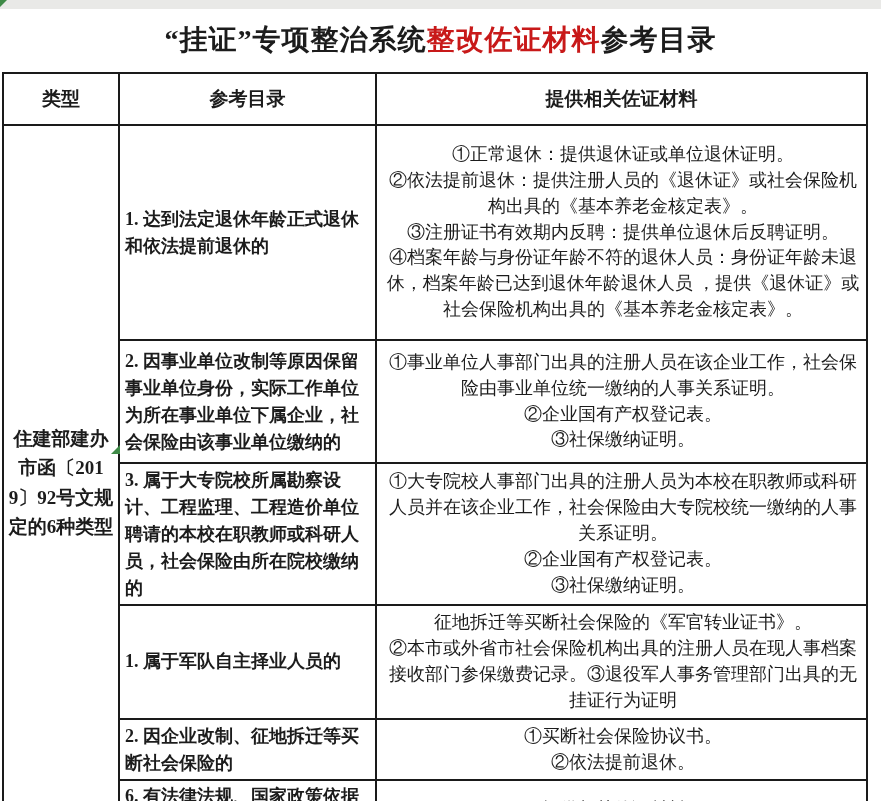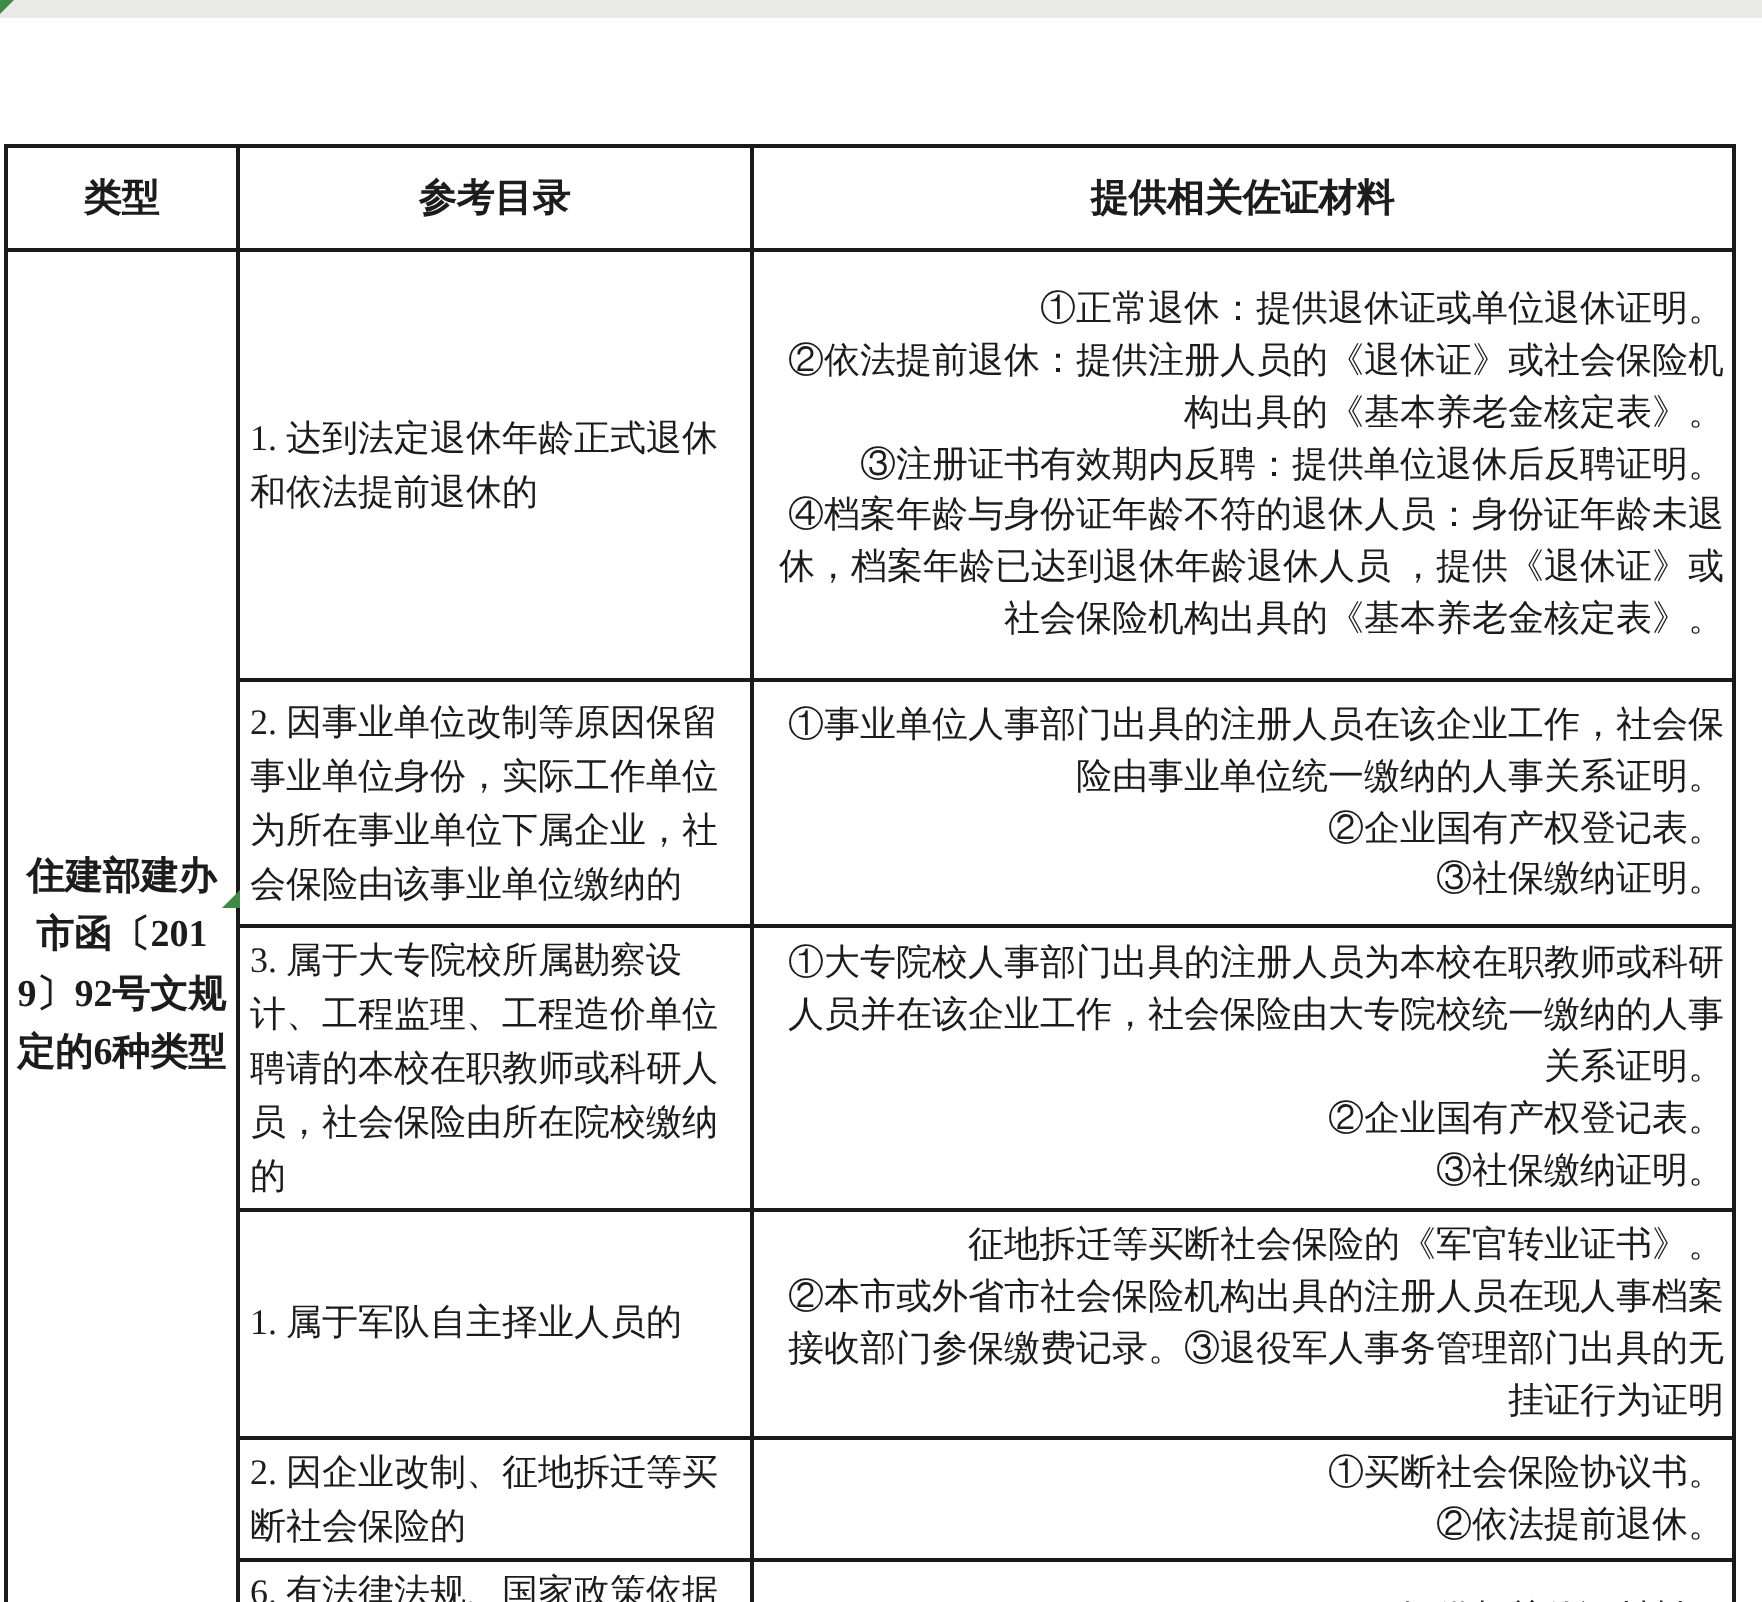"“挂证”专项整治系统整改佐证材料参考目录" div.title-bar { html: none -> <div> <div><span>“挂证”专项整治系统</span><span>整改佐证材料</span><span>参考目录</span></div> </div> }
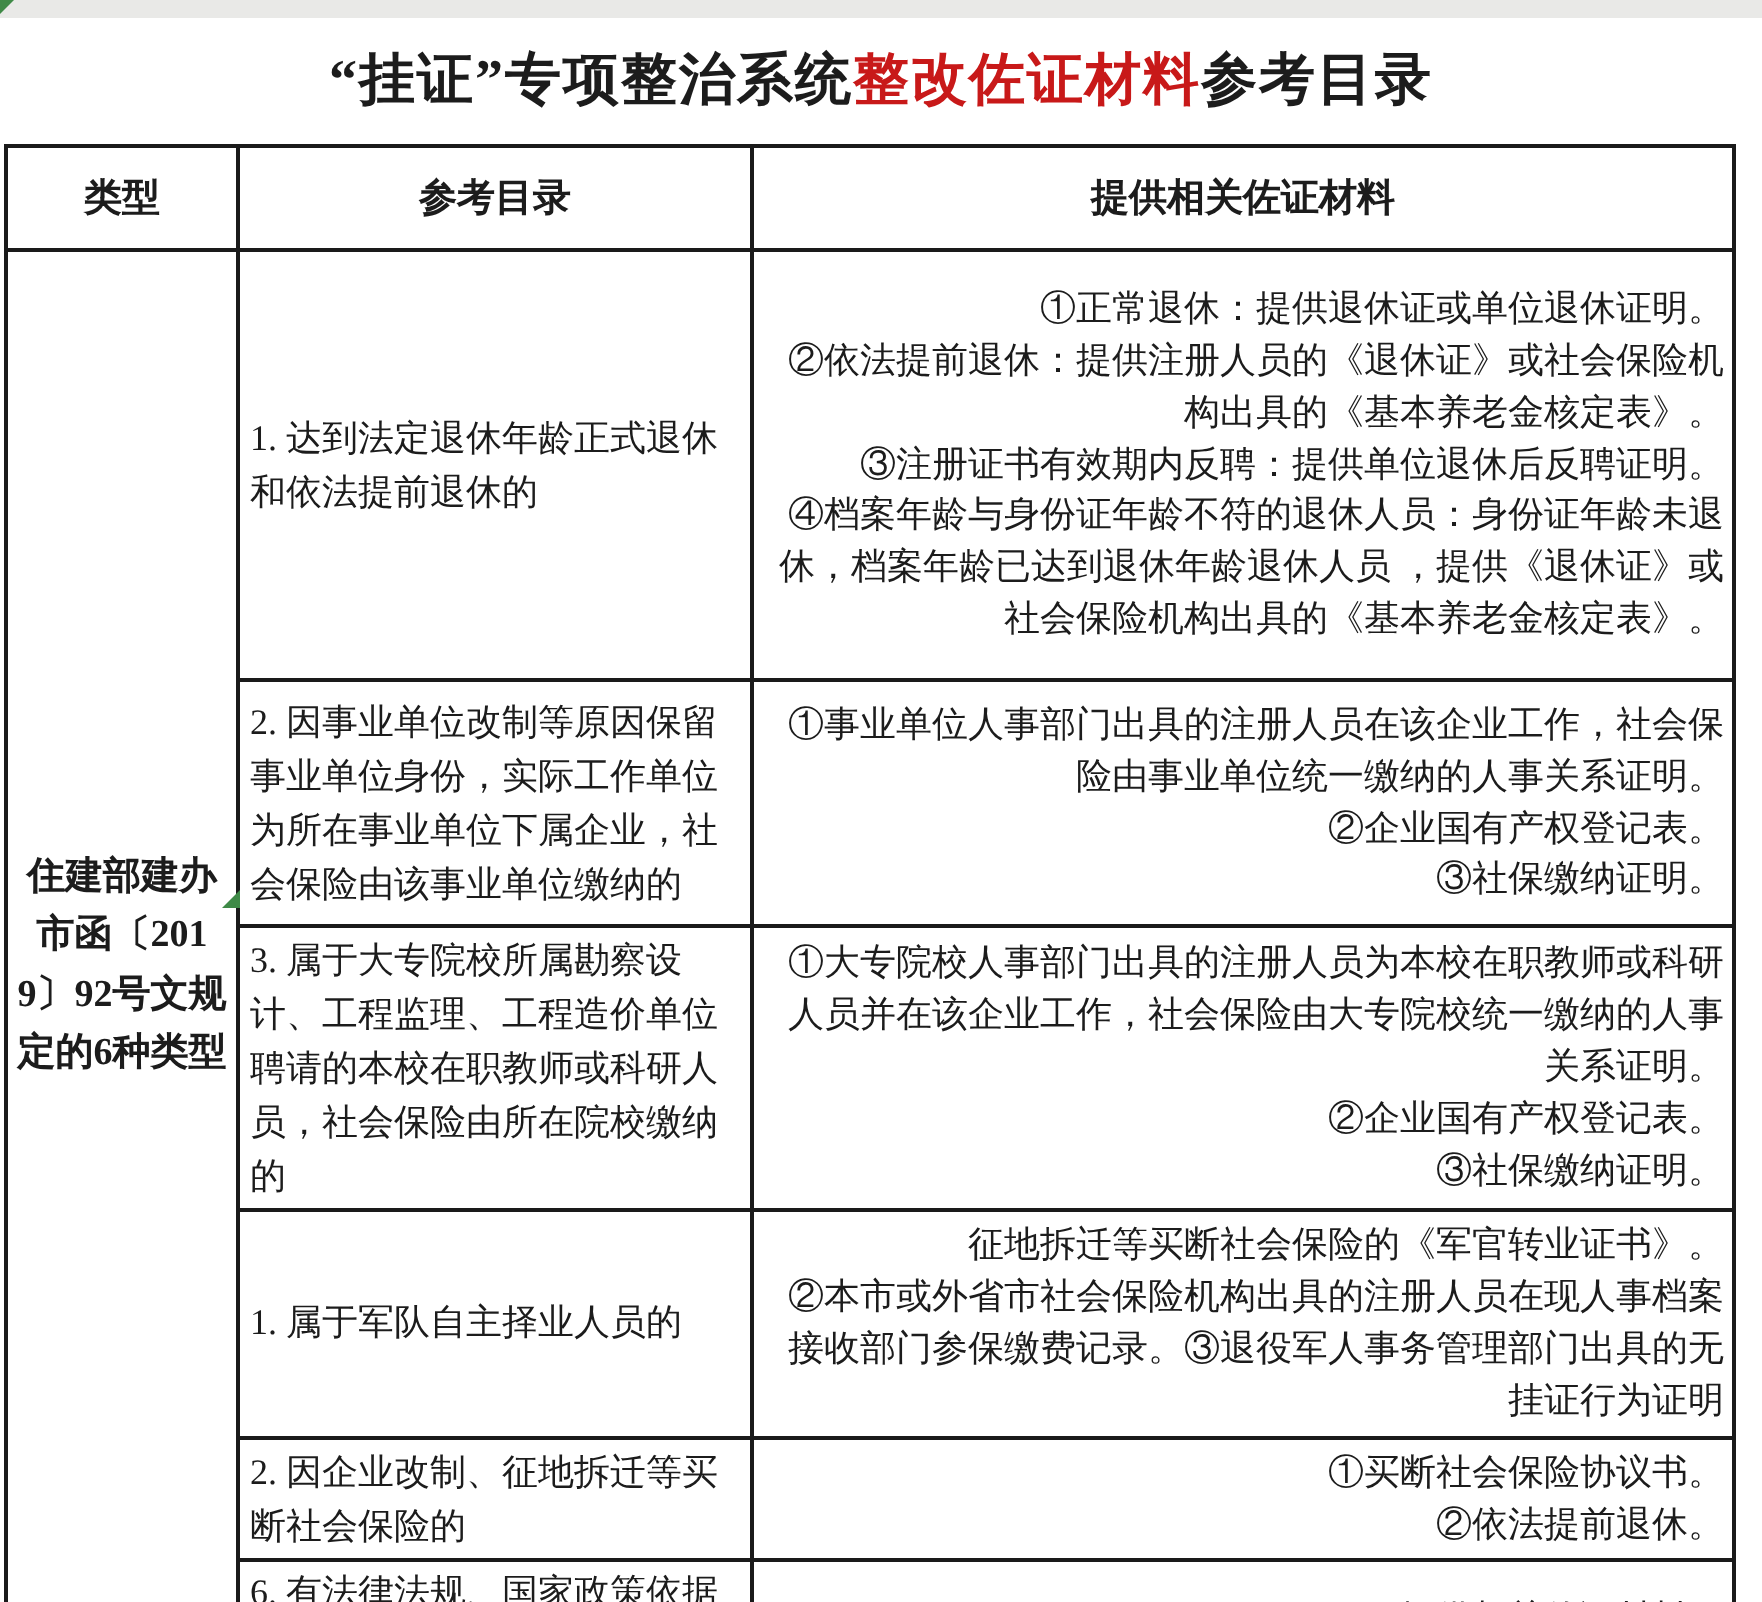"①正常退休：提供退休证或单位退休证明。" td.materials { text-align: right -> center }
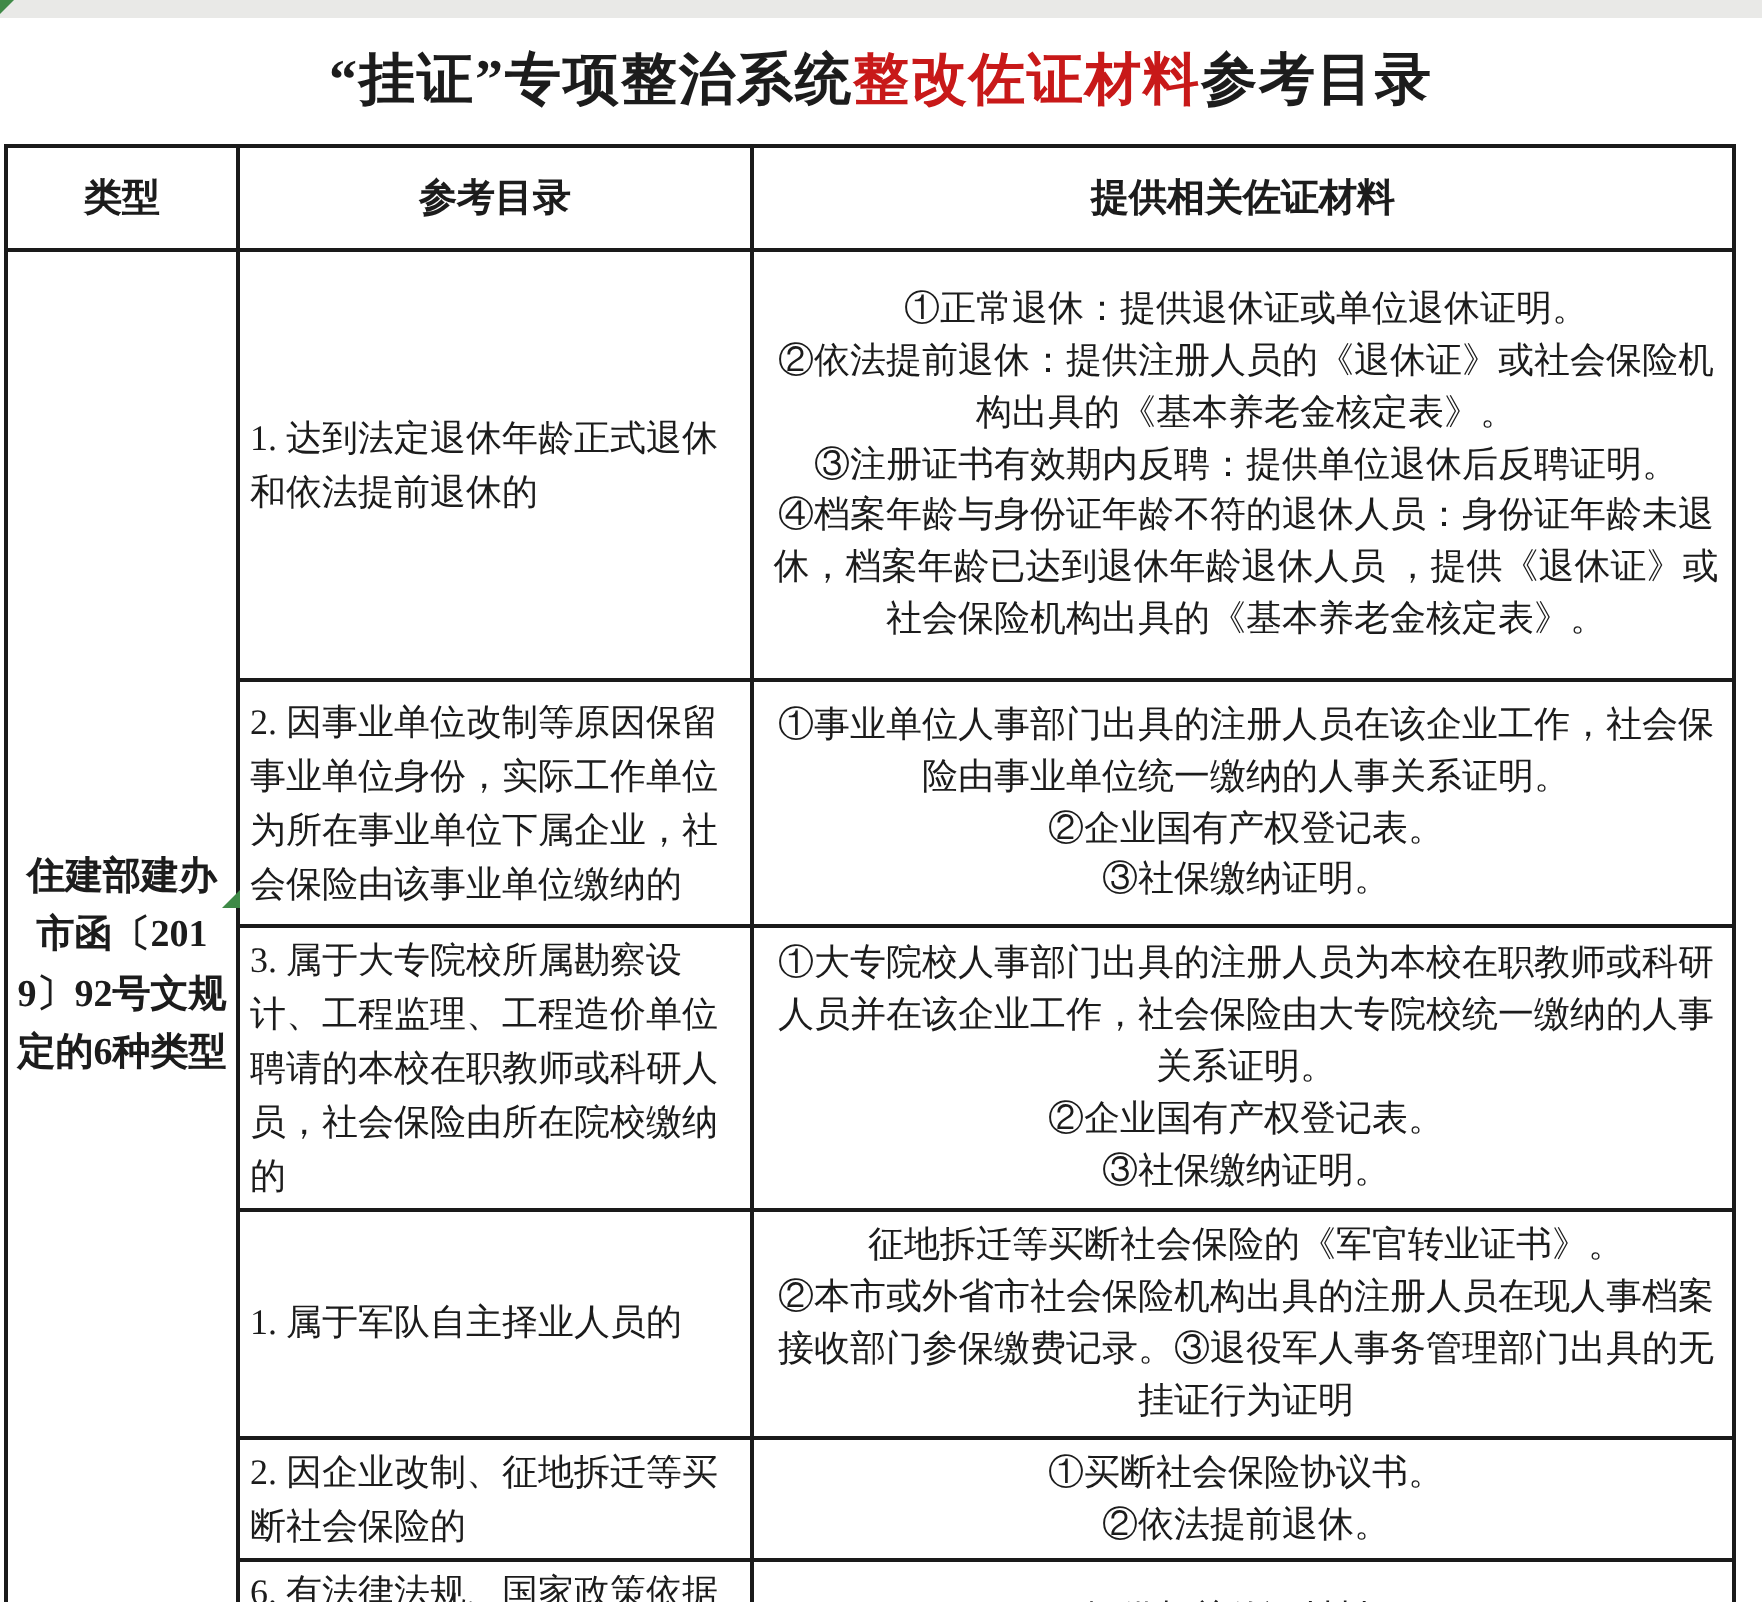"1. 达到法定退休年龄正式退休和依法提前退休的" td.situation { font-weight: none -> bold }
